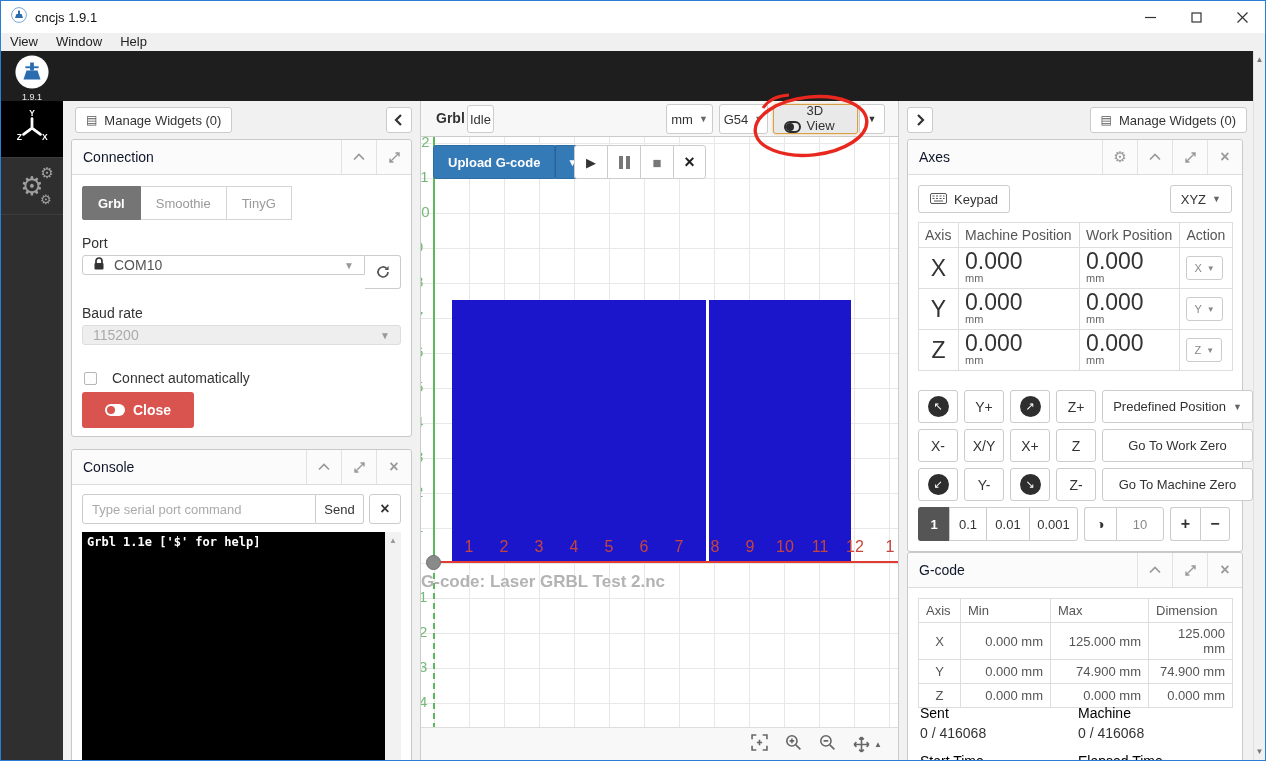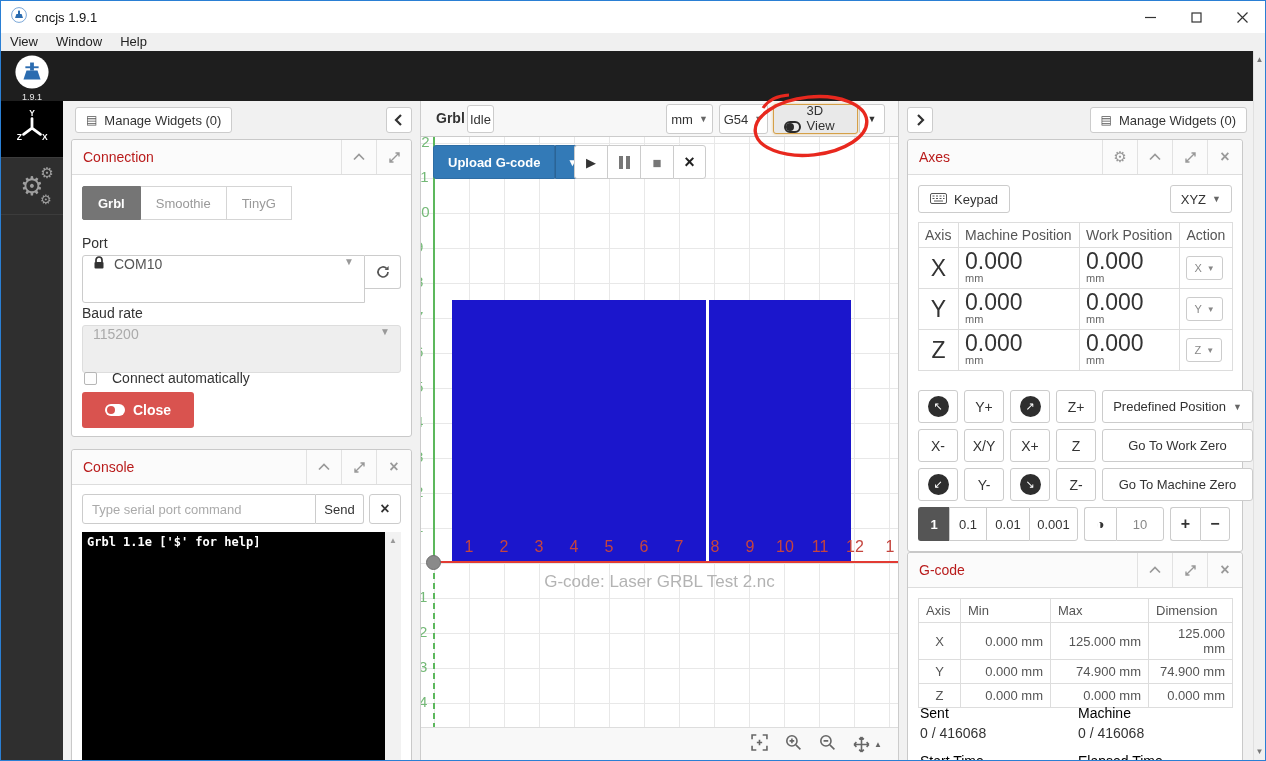"Connection" .whead .wtitle { color: #b91c1c -> #0f172a }
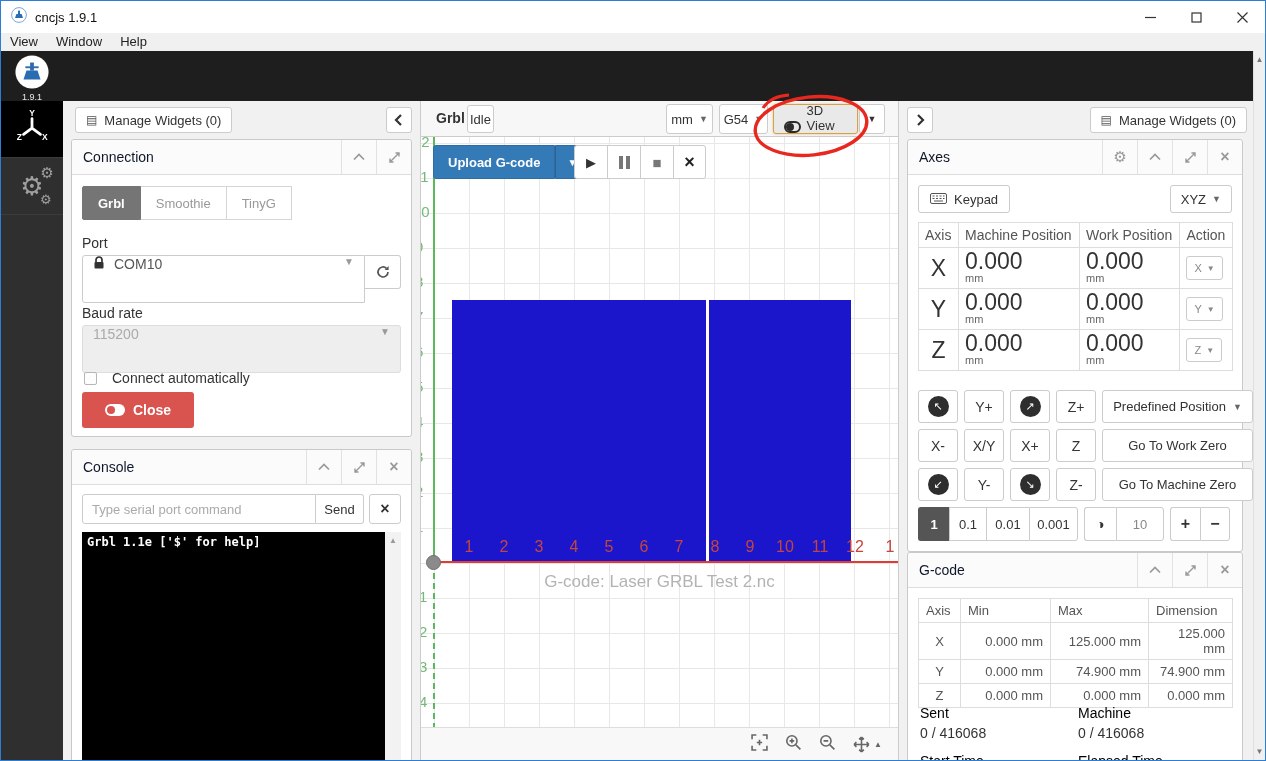"COM10" .select { align-items: none -> center; height: 48px -> 20px }
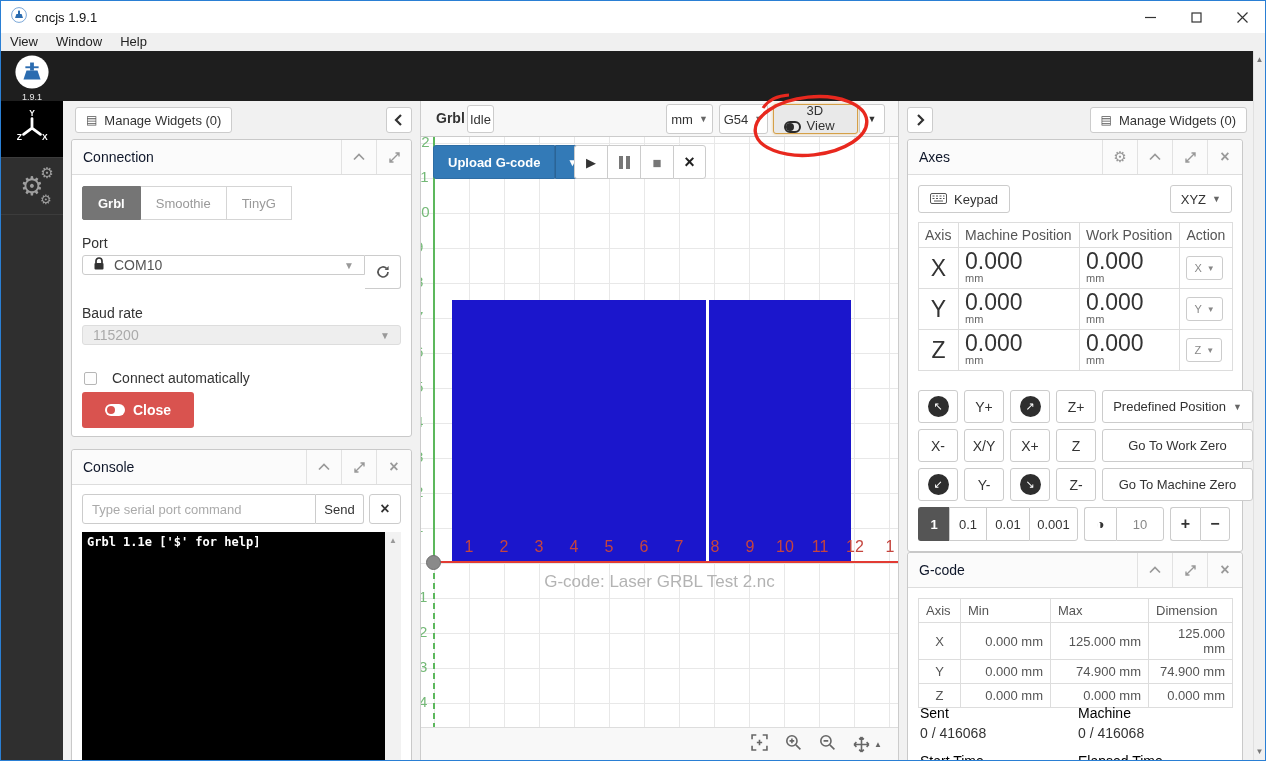"G-code: Laser GRBL Test 2.nc" .vcaption { font-weight: none -> bold; text-align: center -> left }
